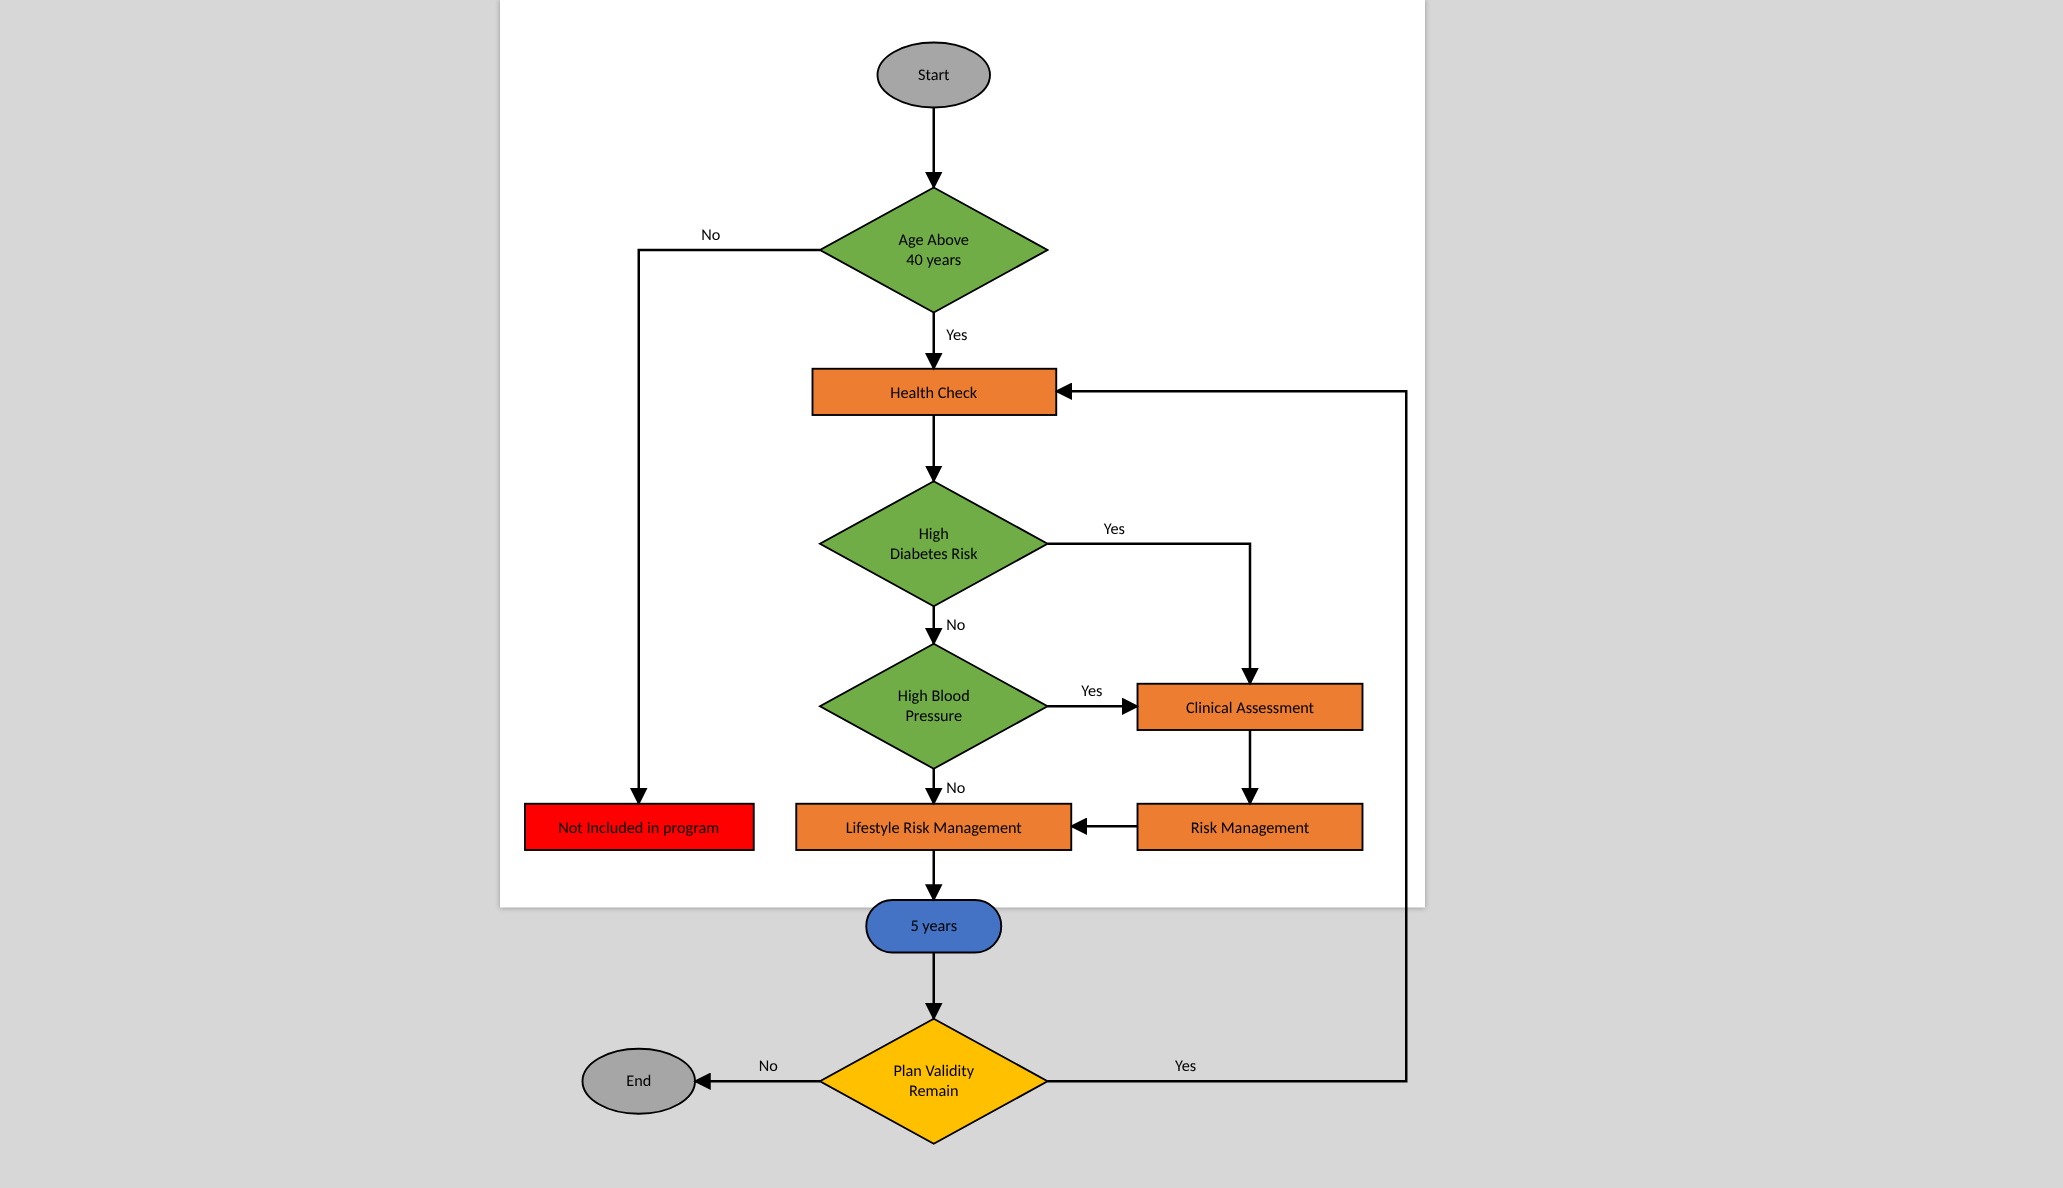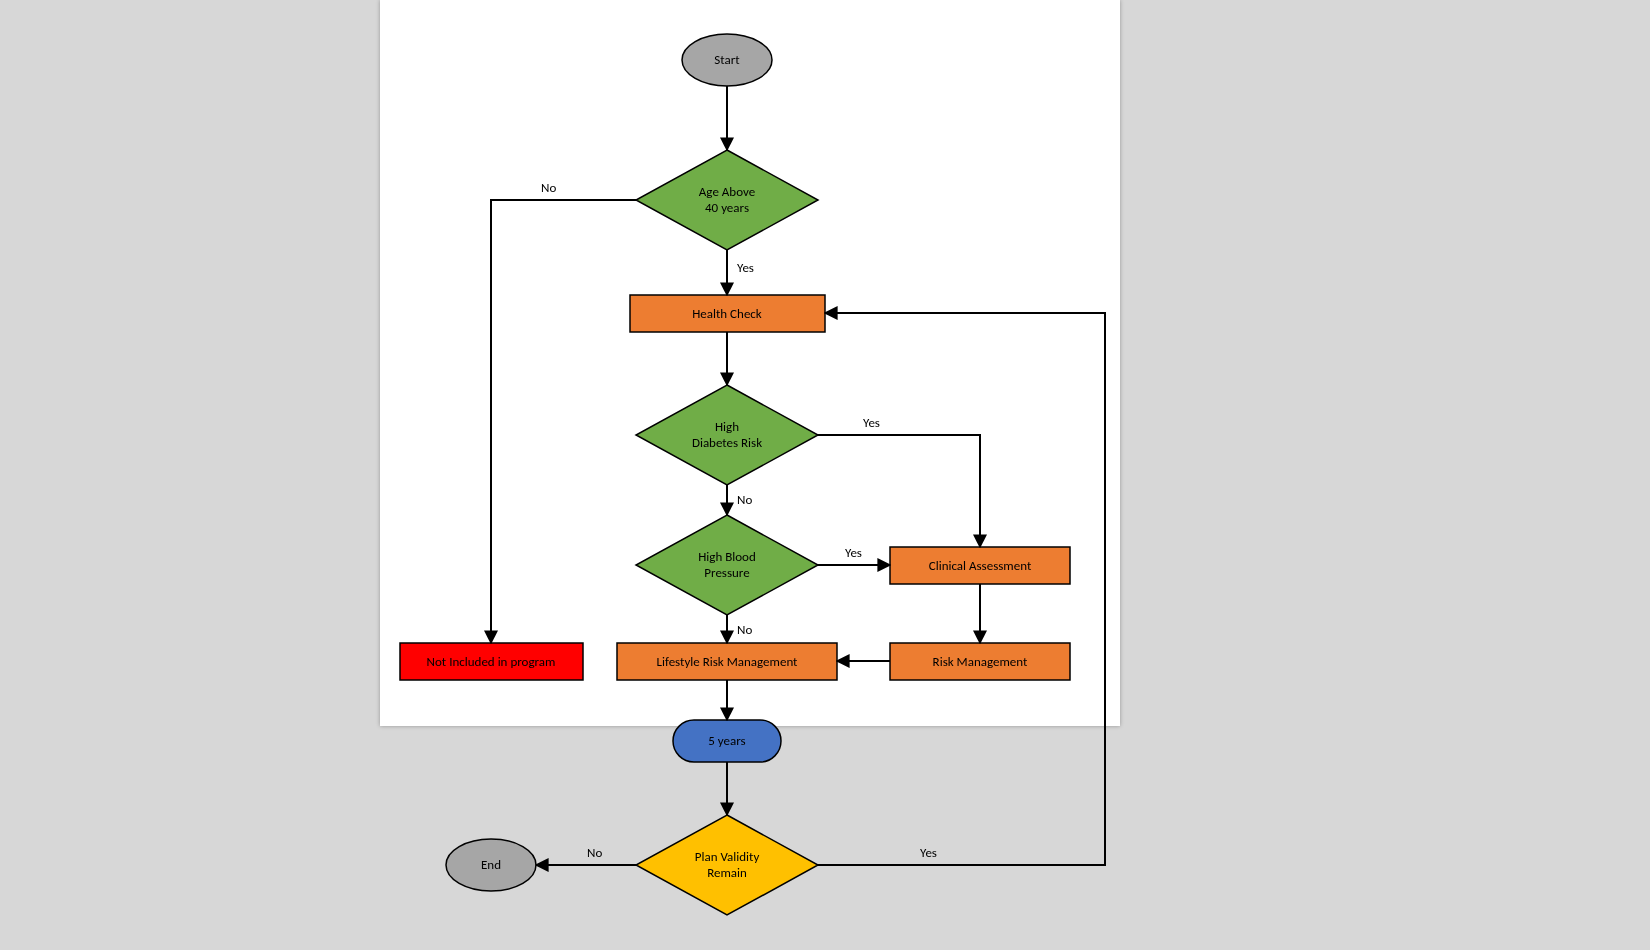"Start" .page { left: 380px -> 400px }
